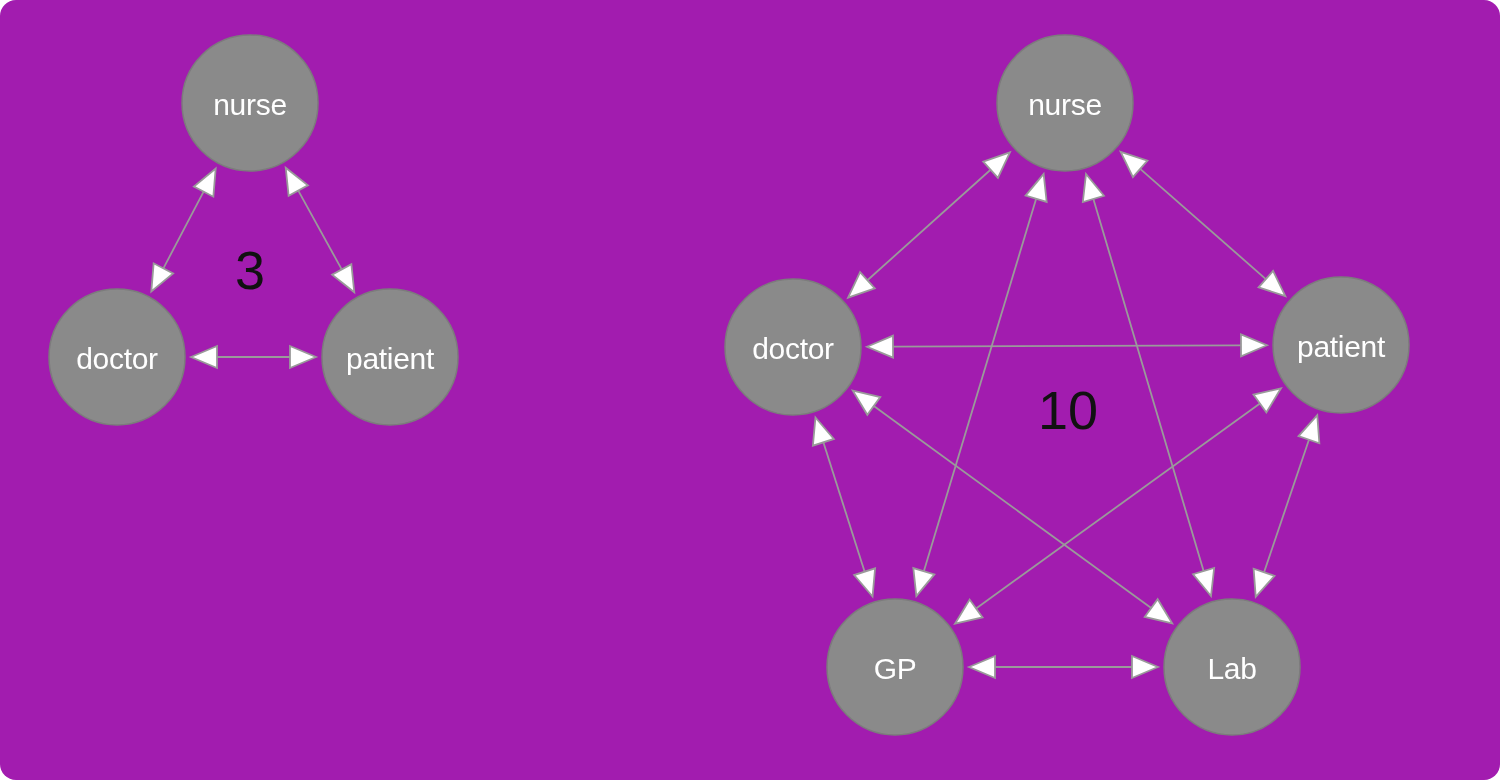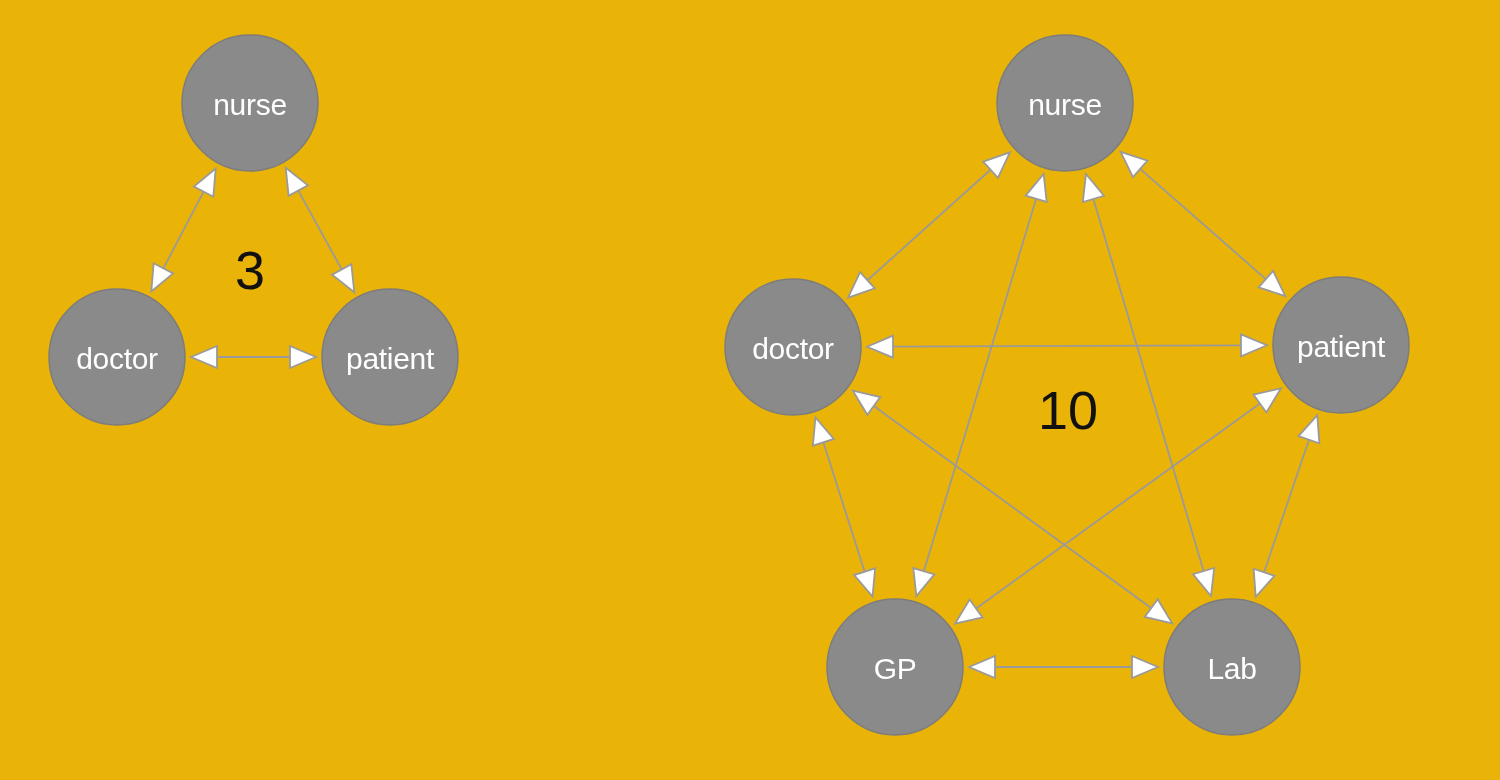"nurse" #canvas-root { background: #eab308 -> #a21caf; border-radius: none -> 16px }
